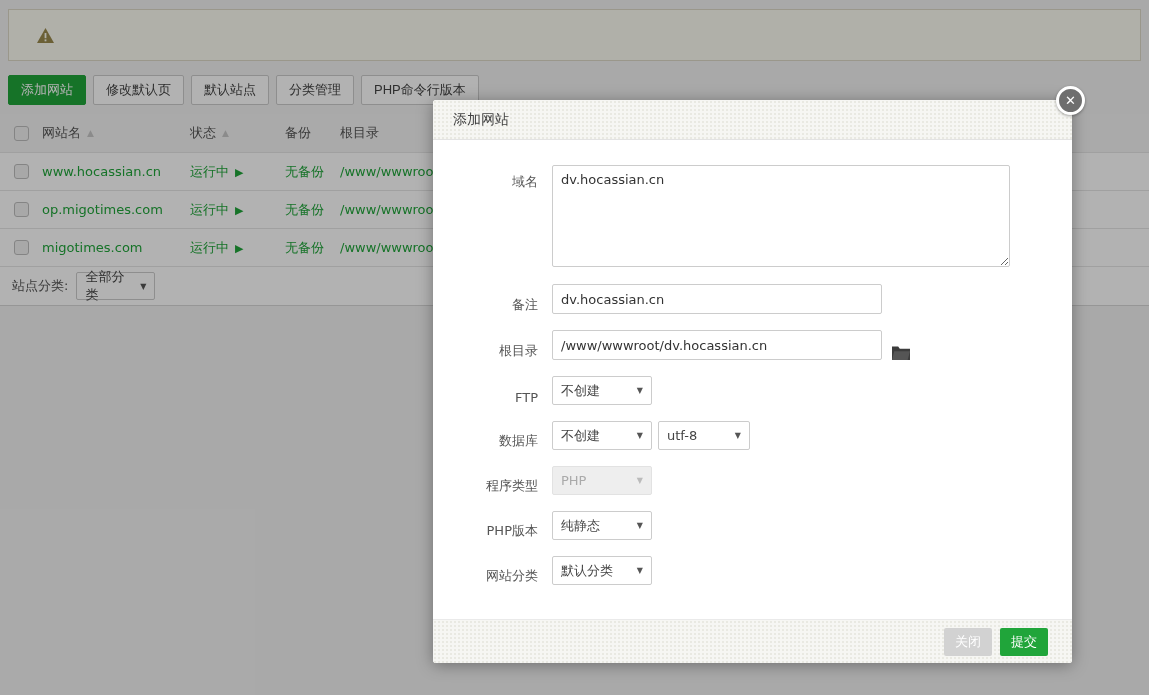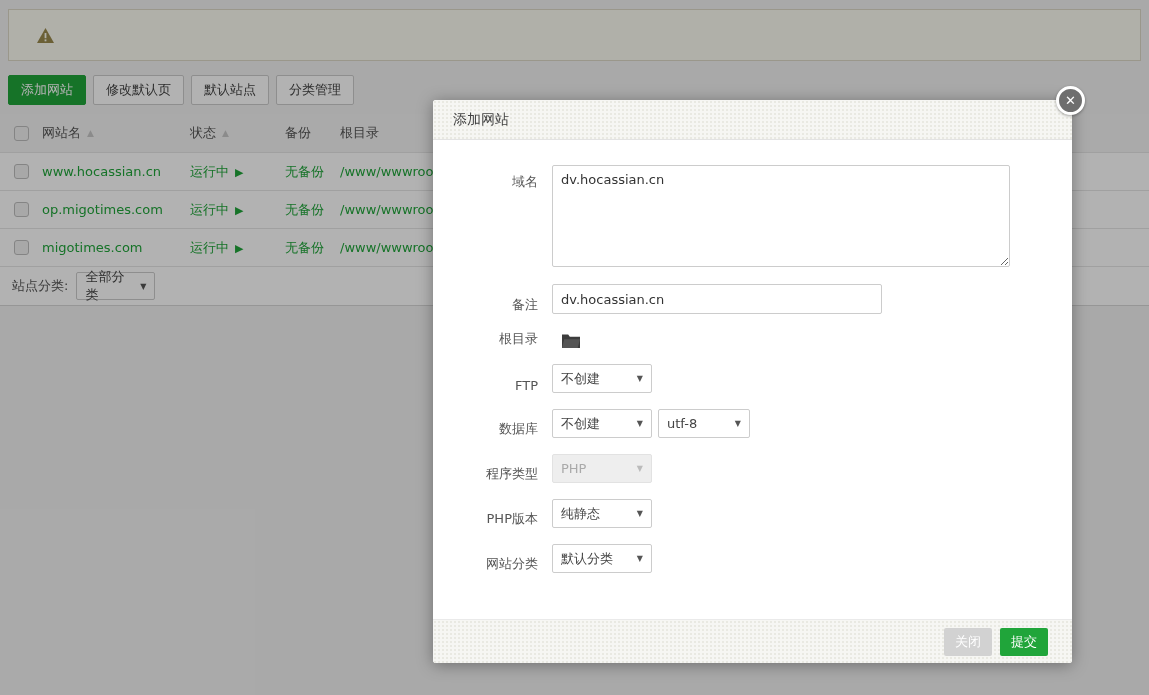"PHP命令行版本" button.btn { html: none -> <button>PHP命令行版本</button> }
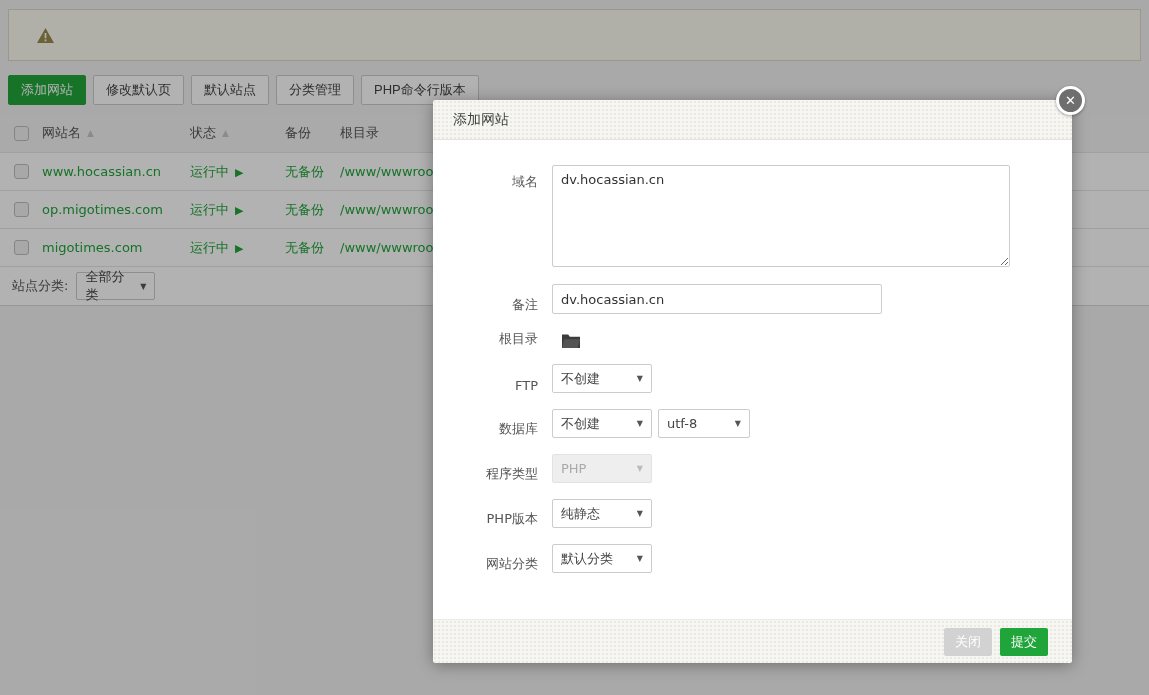"/www/wwwroot/dv.hocassian.cn" input.txt { html: none -> <input> }
